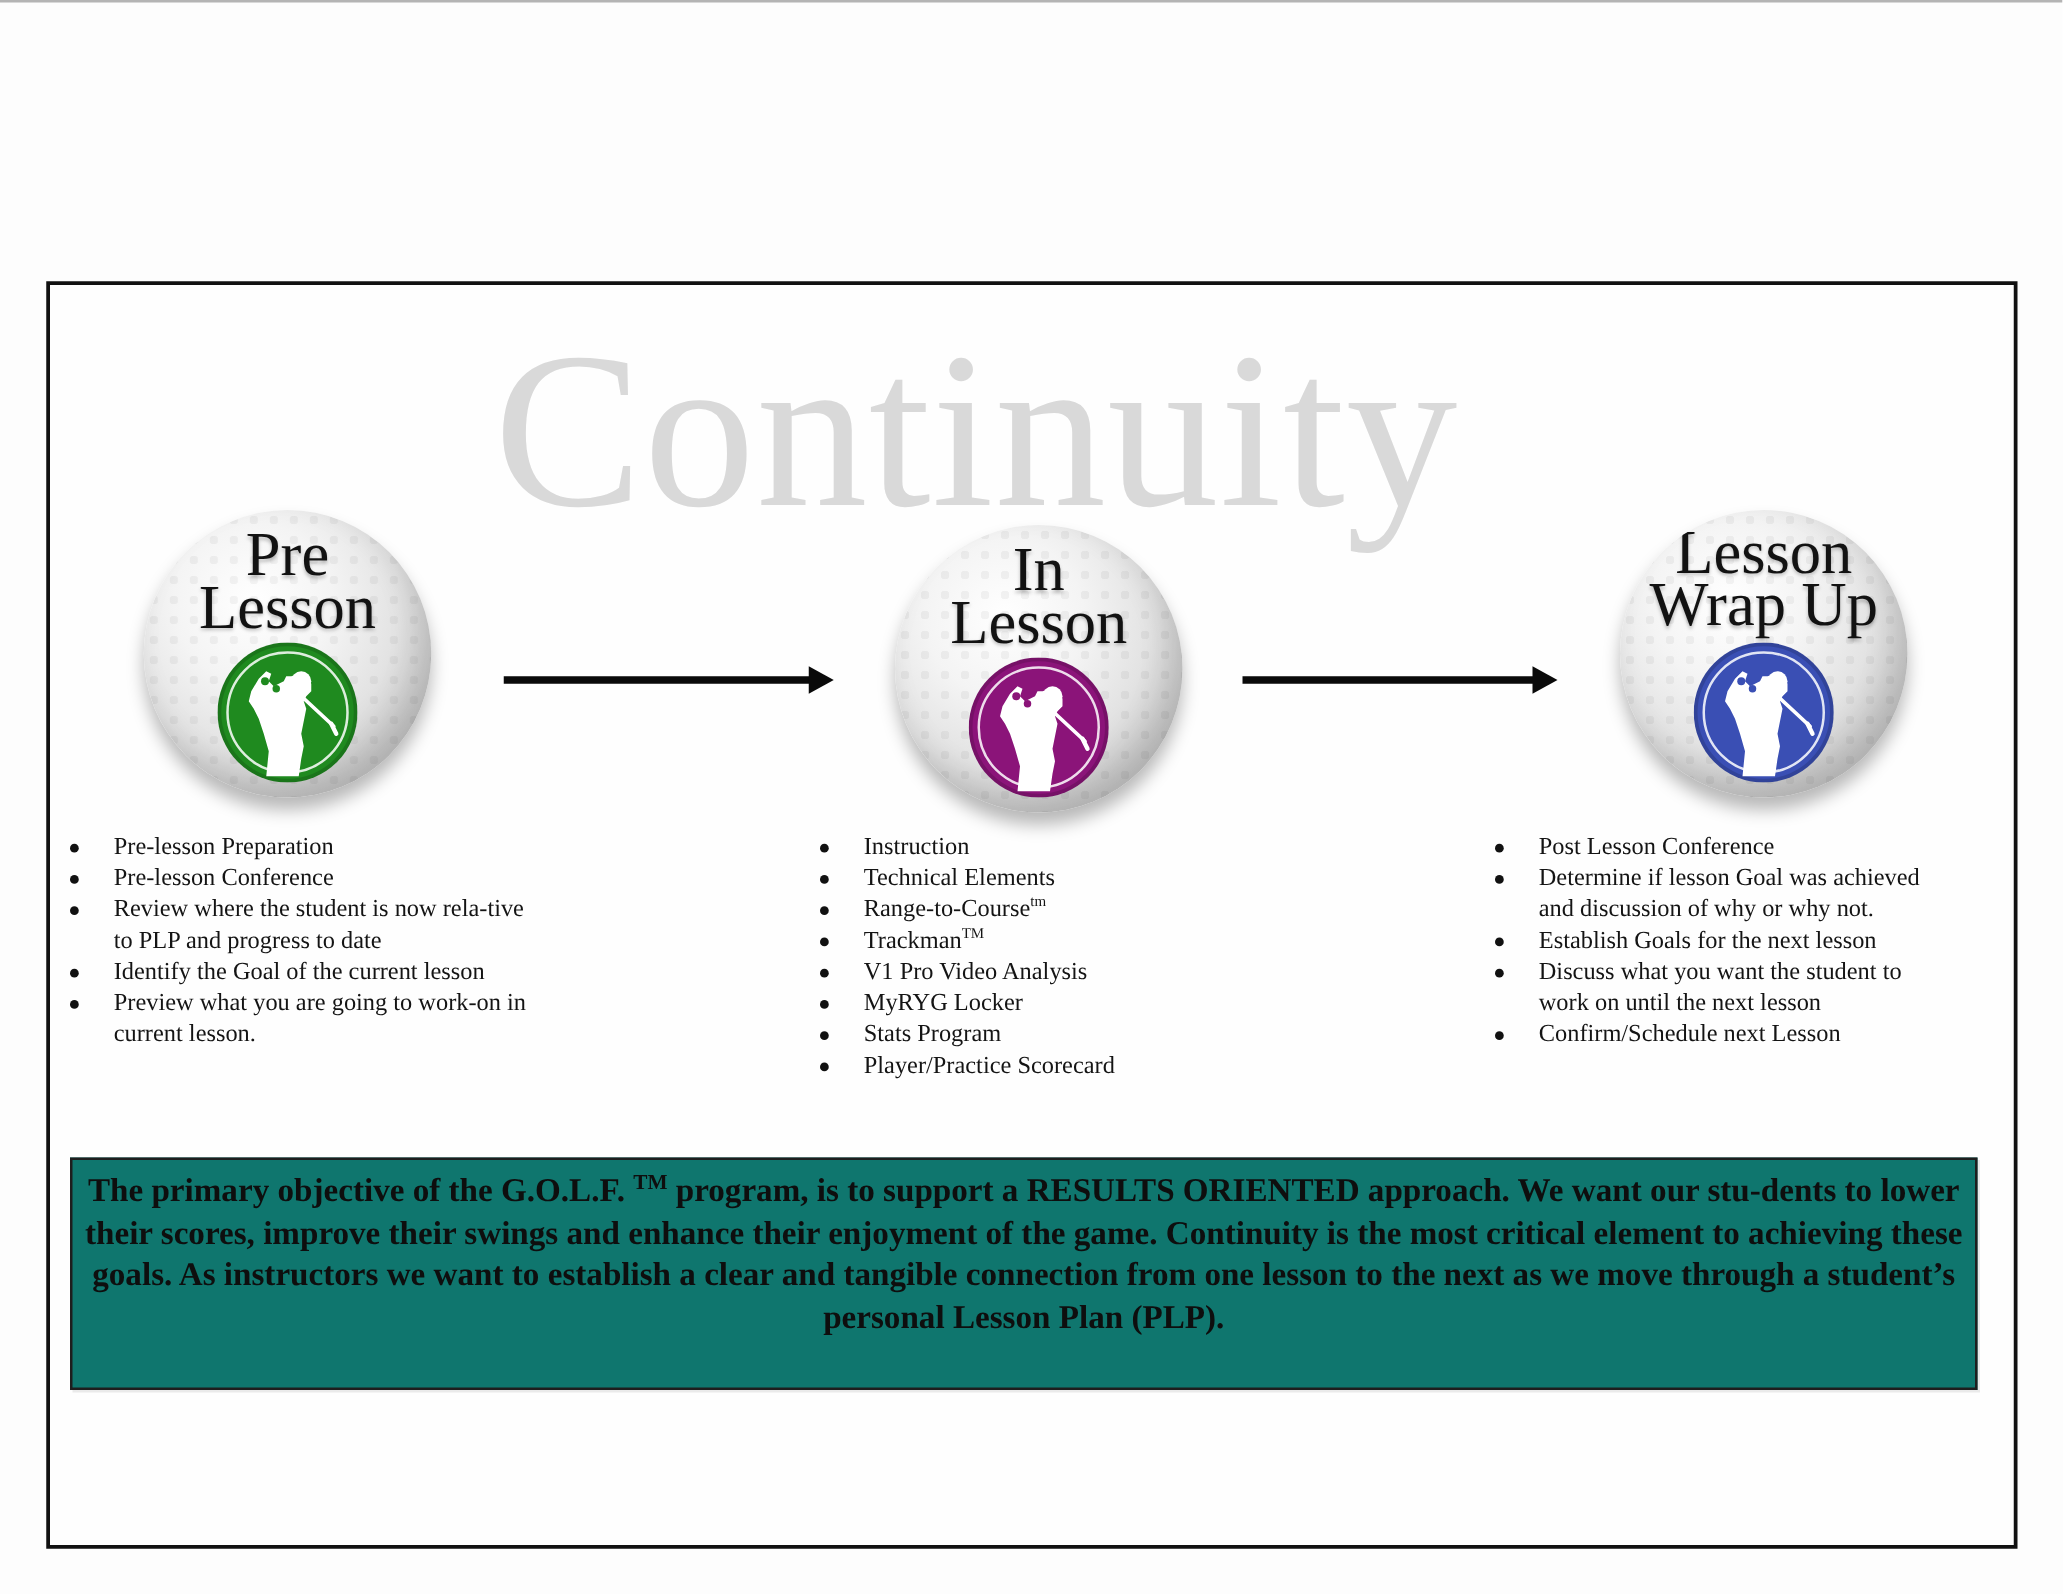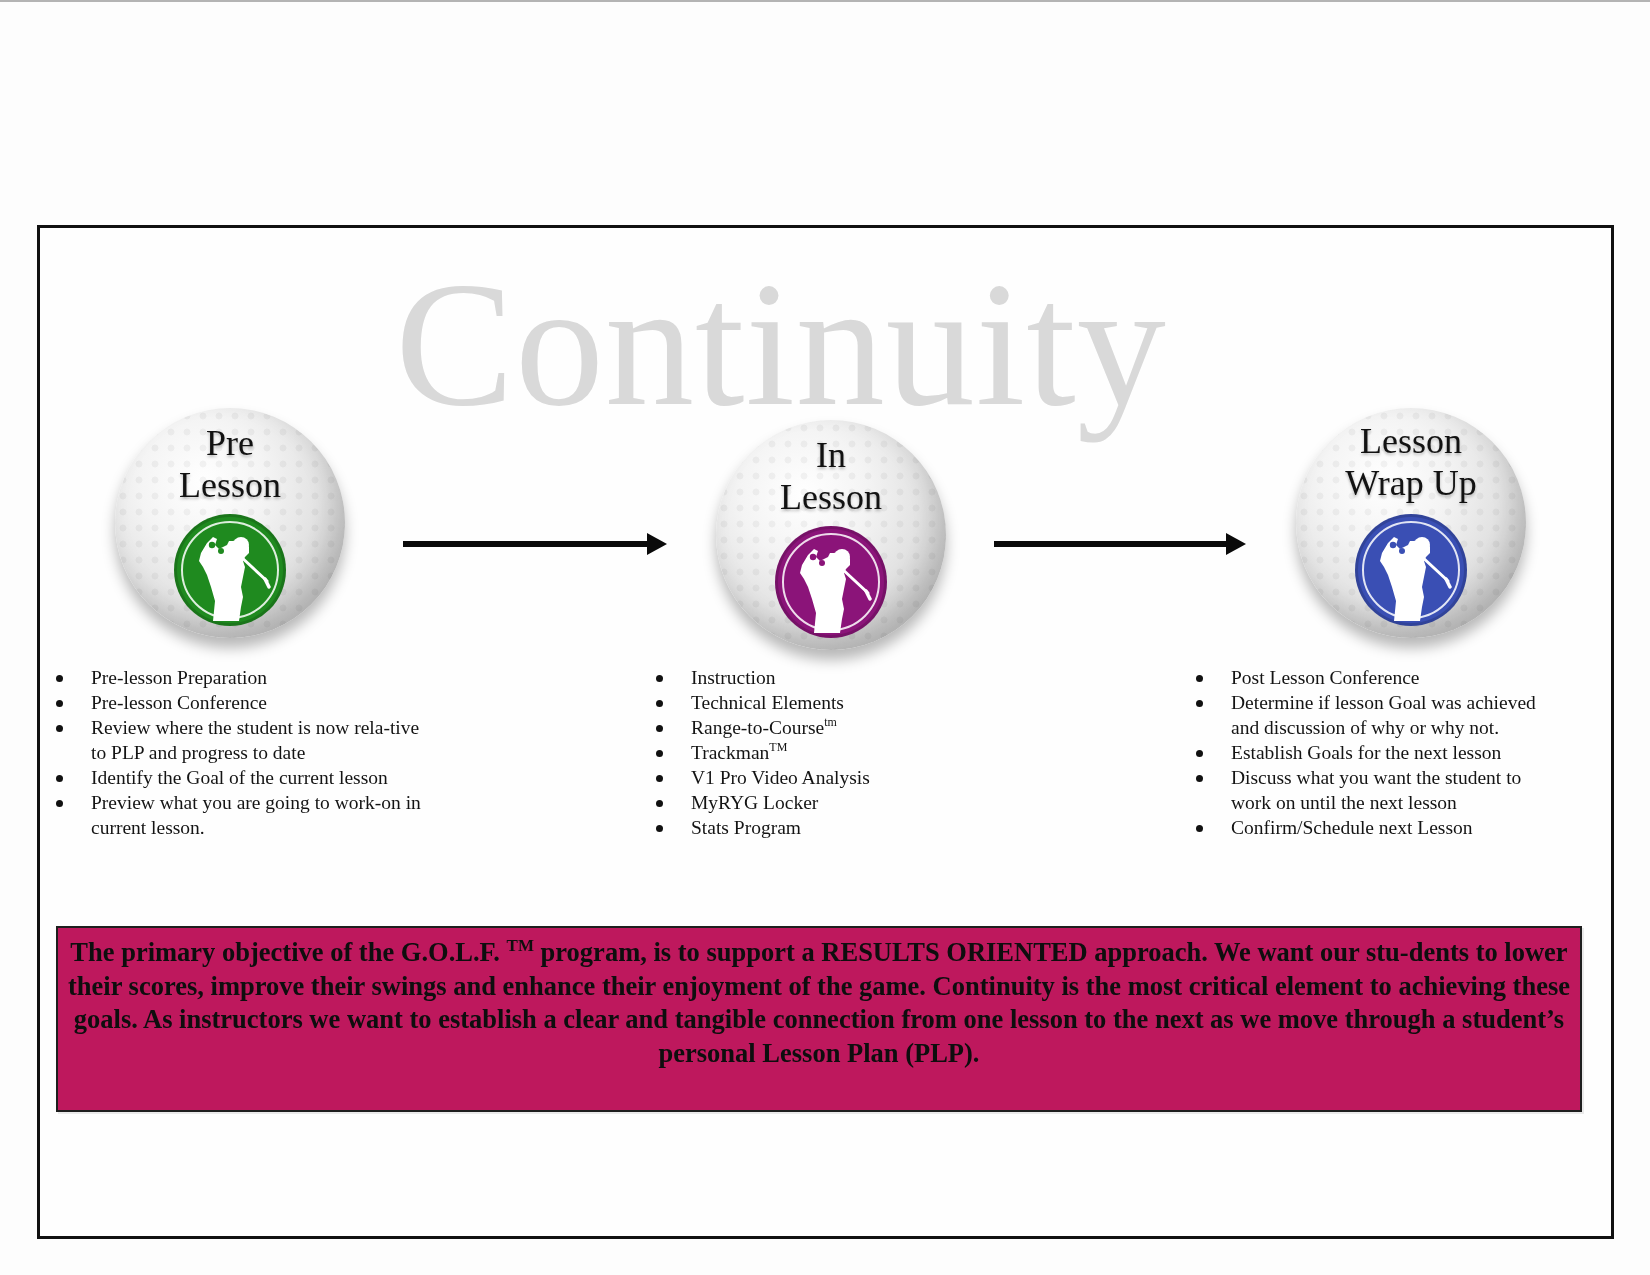"Pre" .ball-label { font-size: 36px -> 50px }
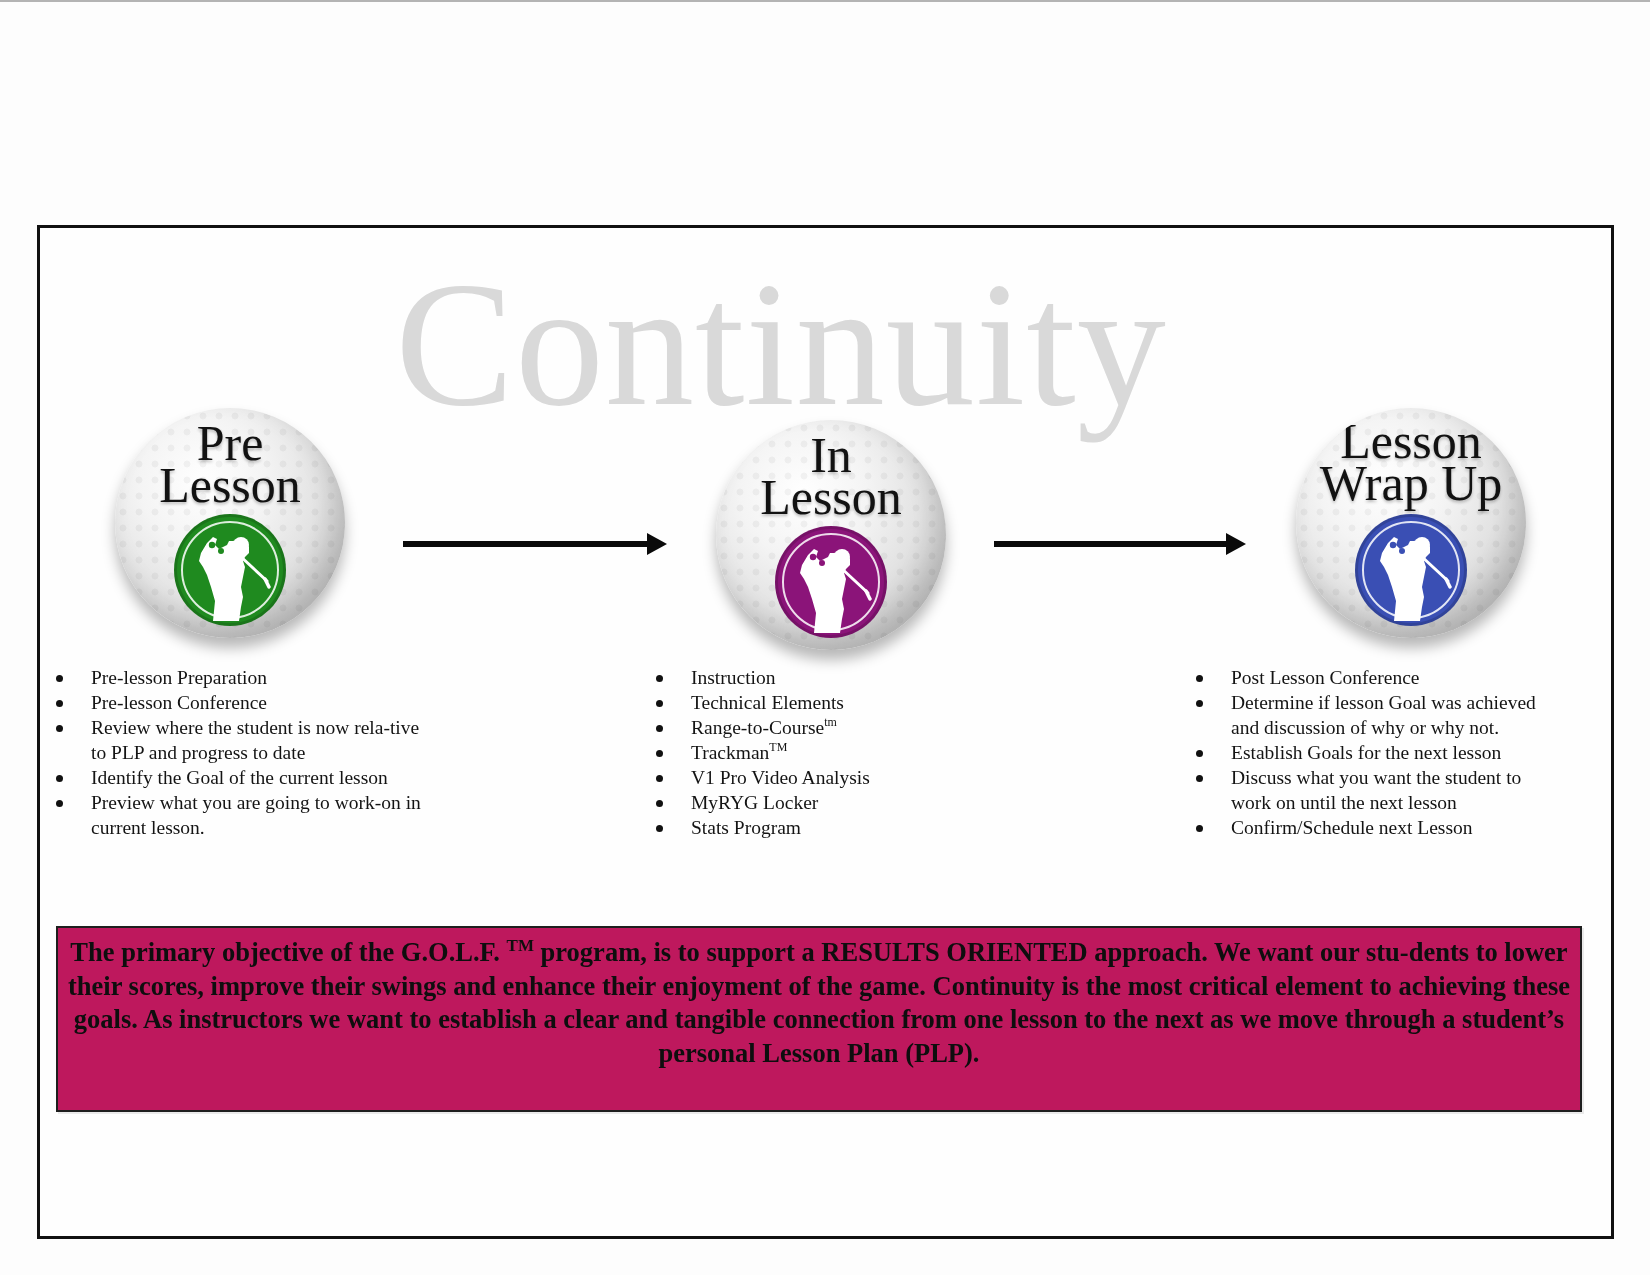"Player/Practice Scorecard" li { html: none -> <li>Player/Practice Scorecard</li> }
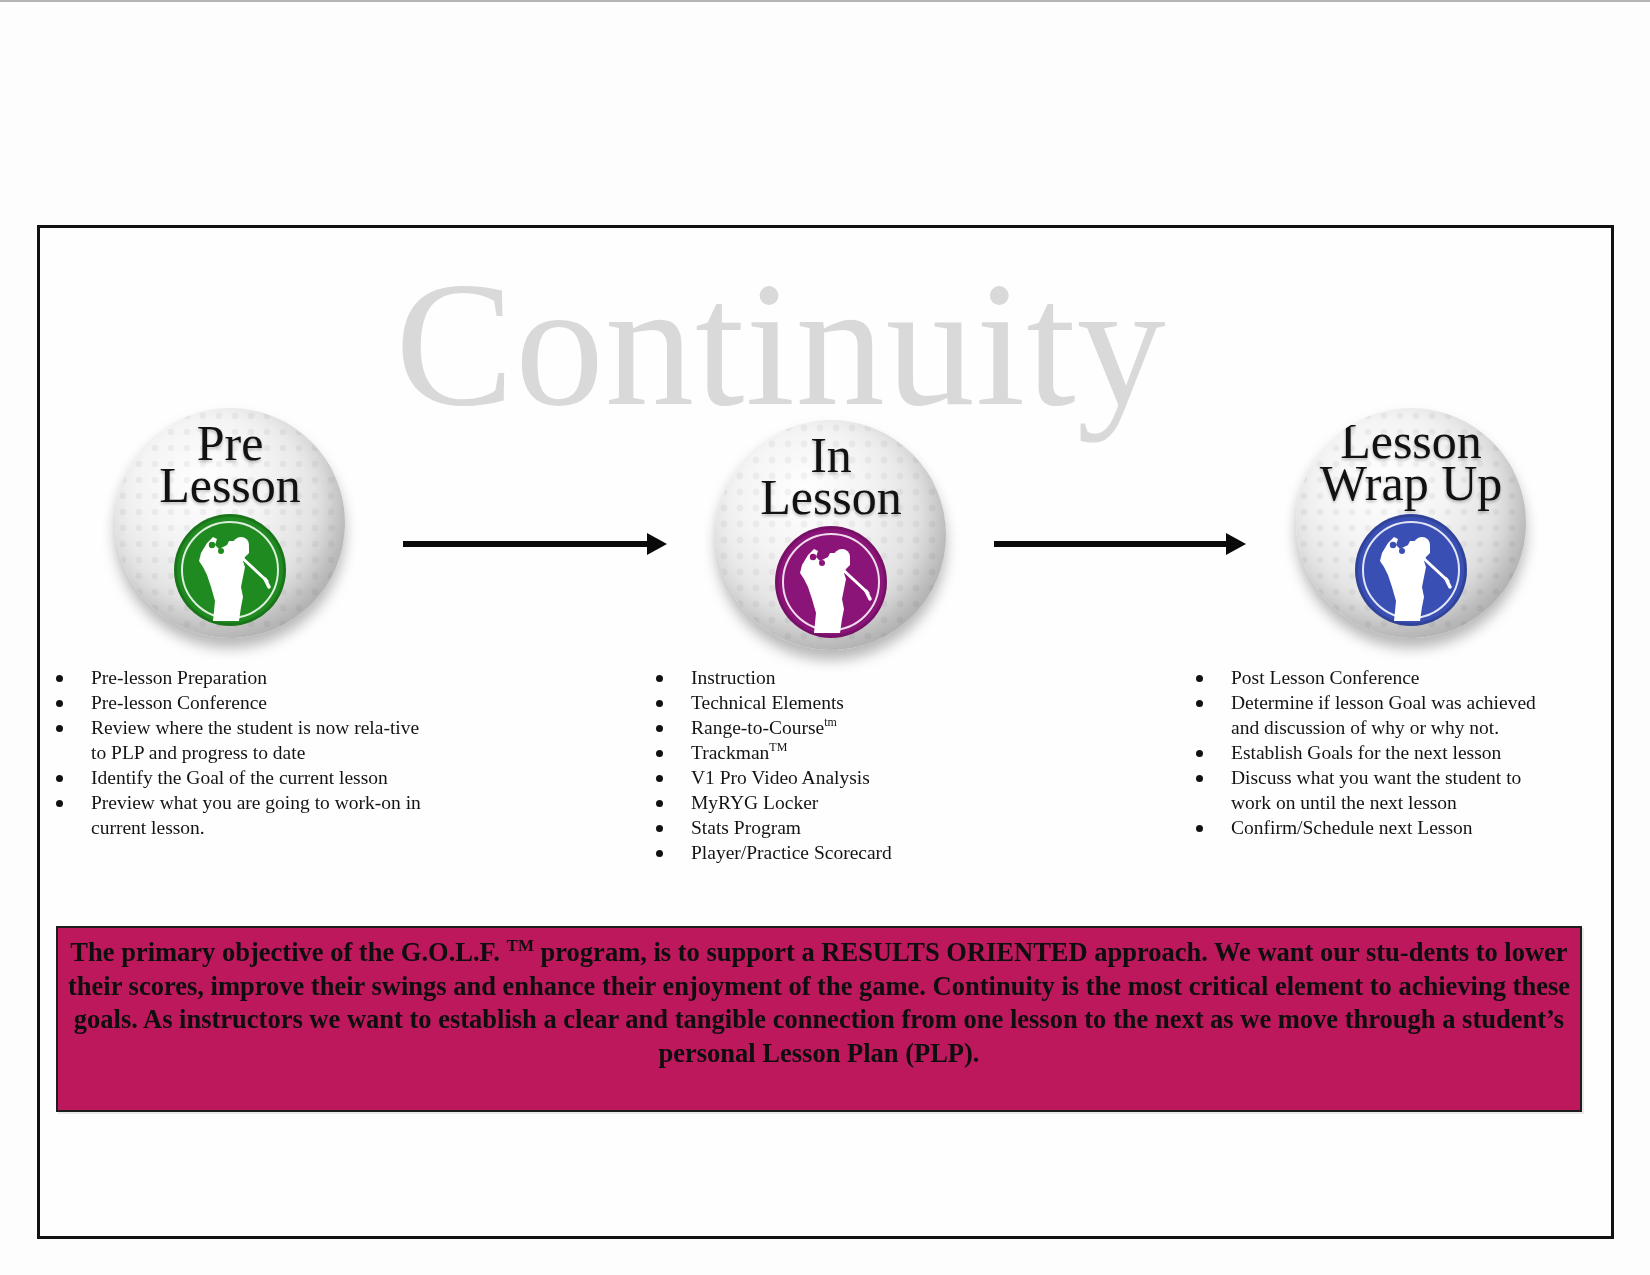"The primary objective of the" .summary-box { background: #be185d -> #0f766e }
